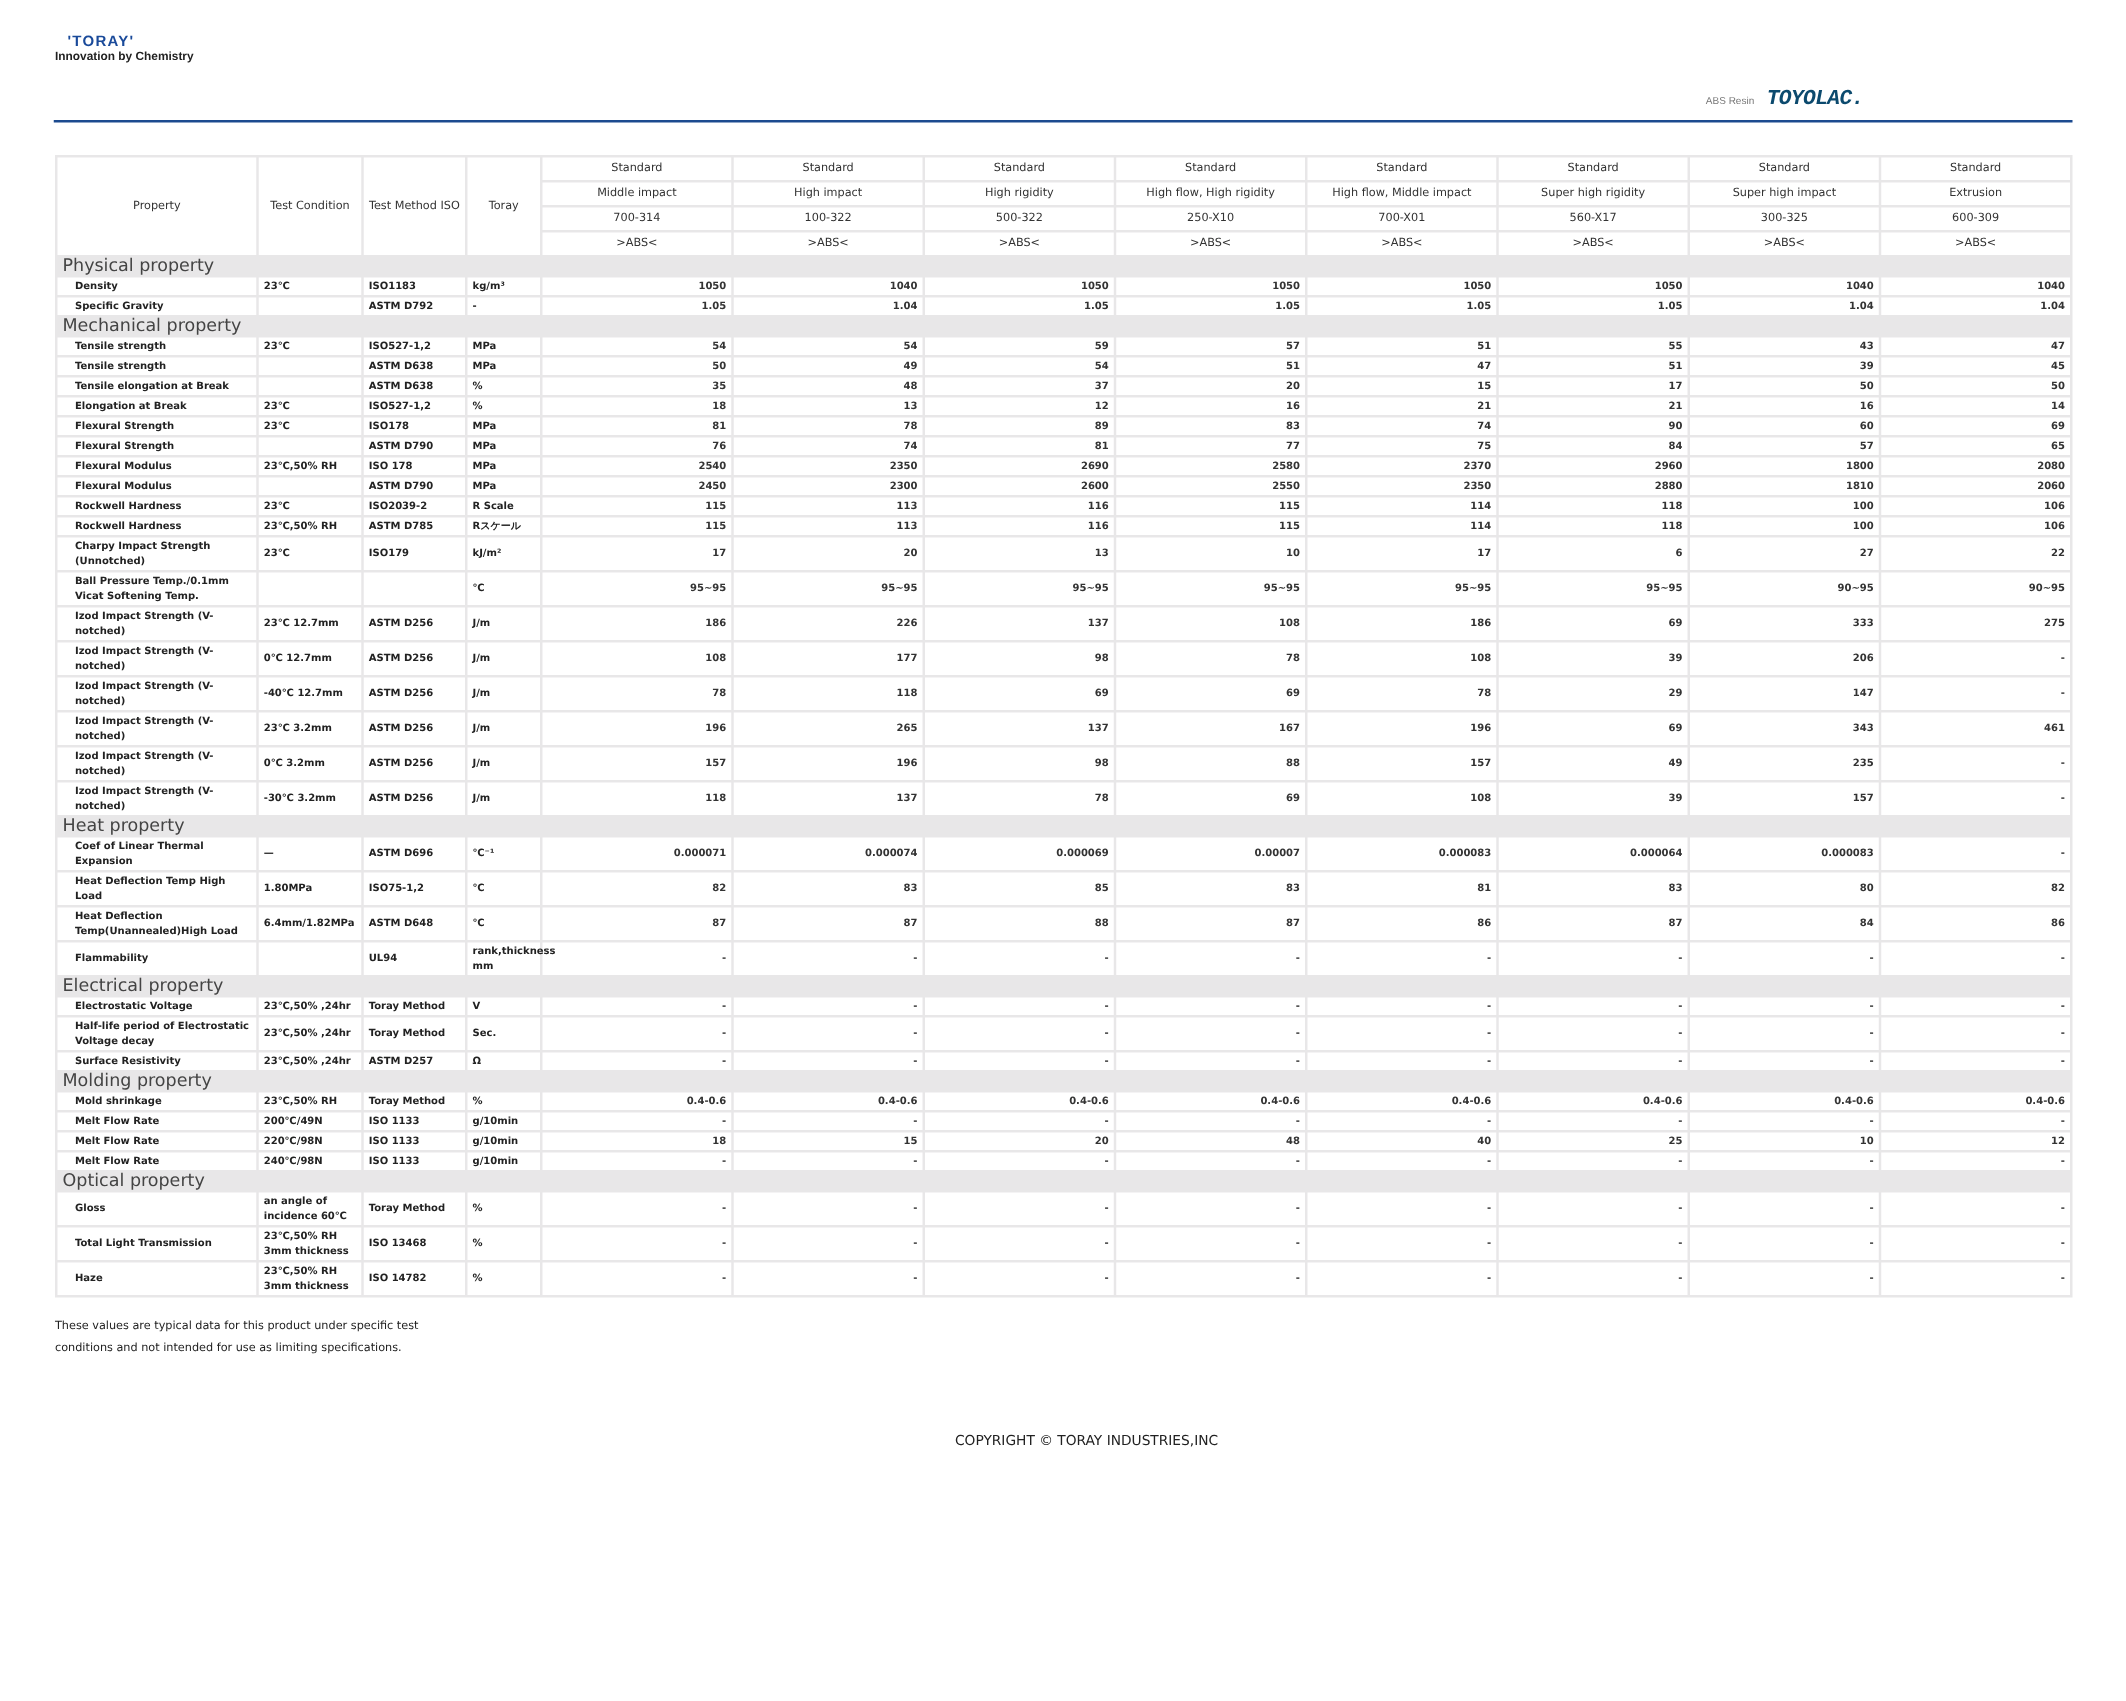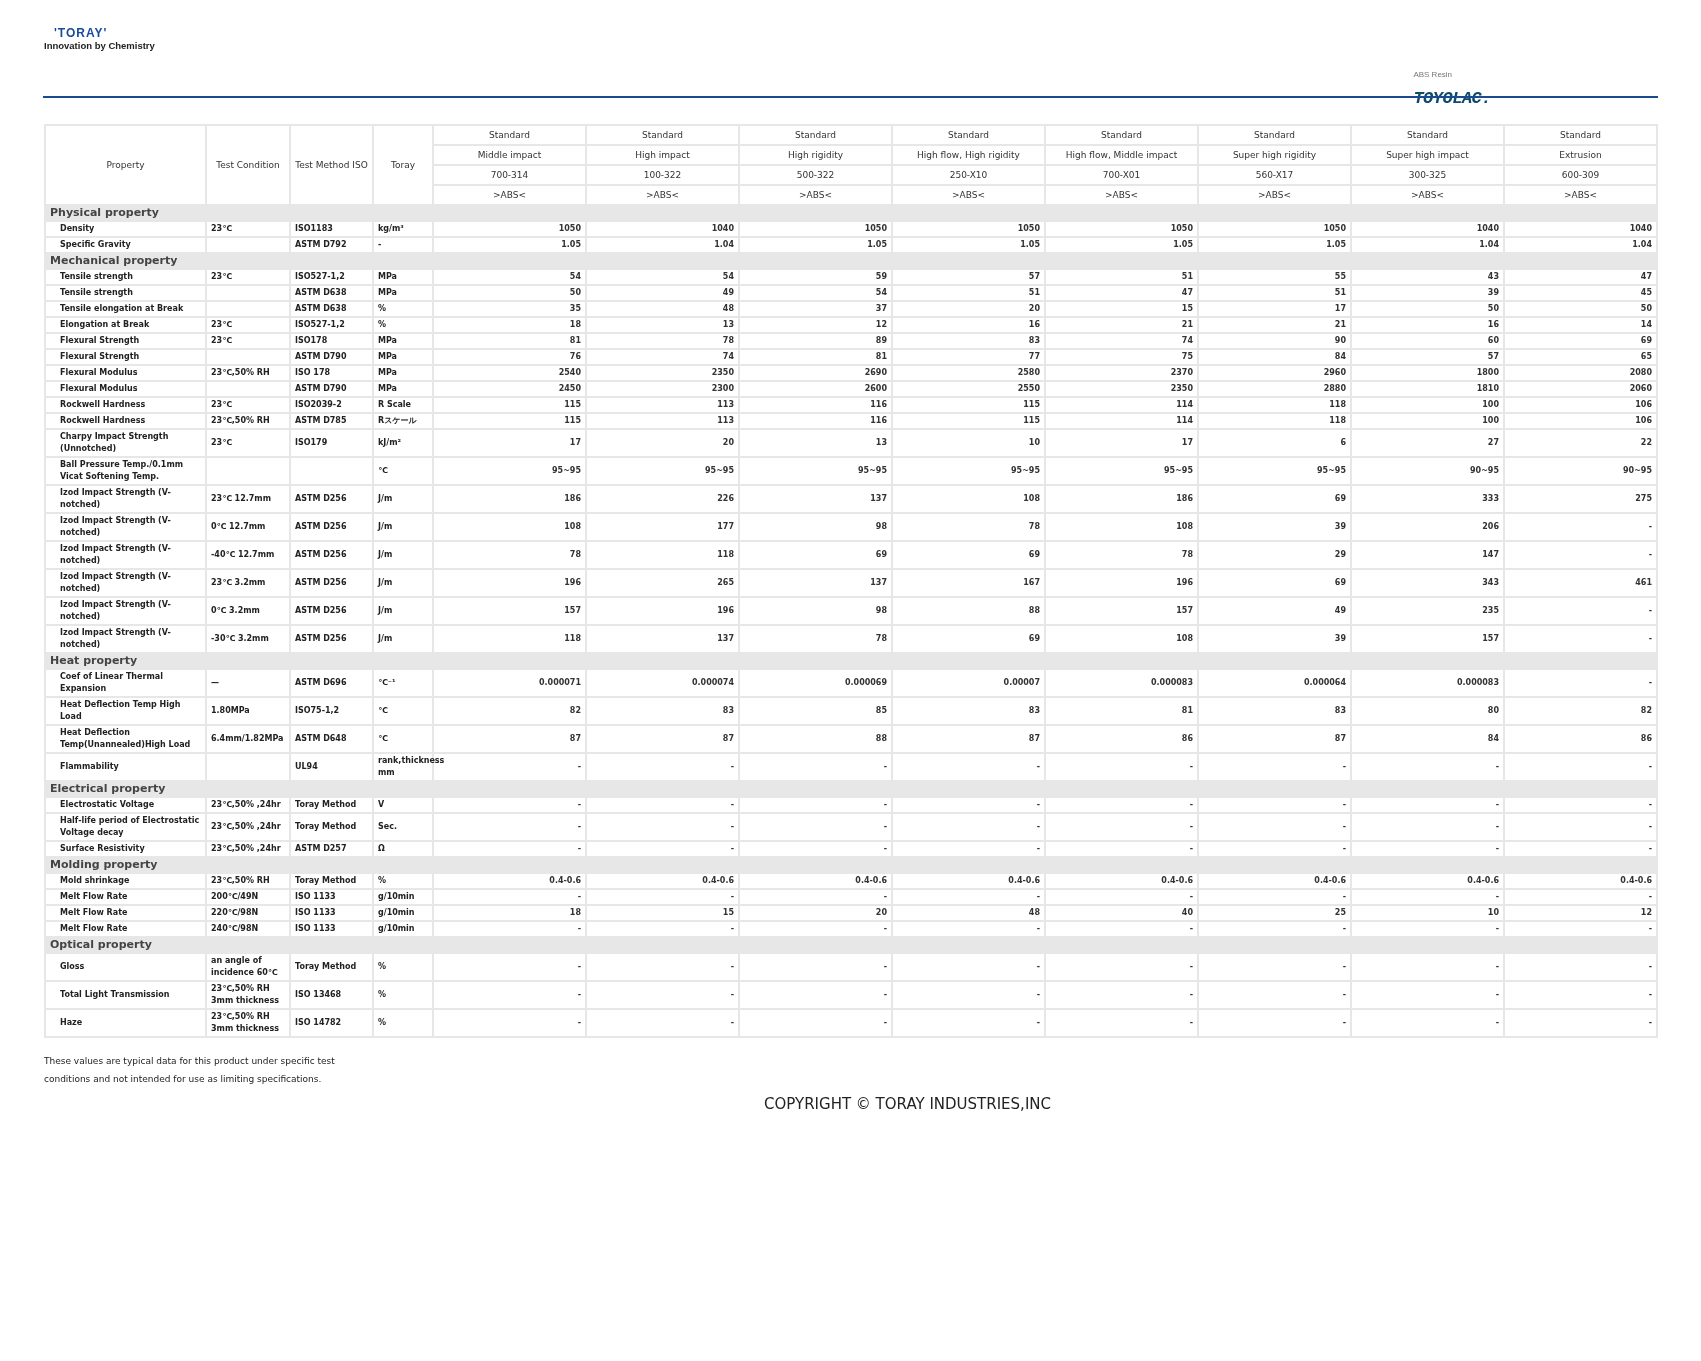"ABS Resin" .brand { flex-direction: column -> none }
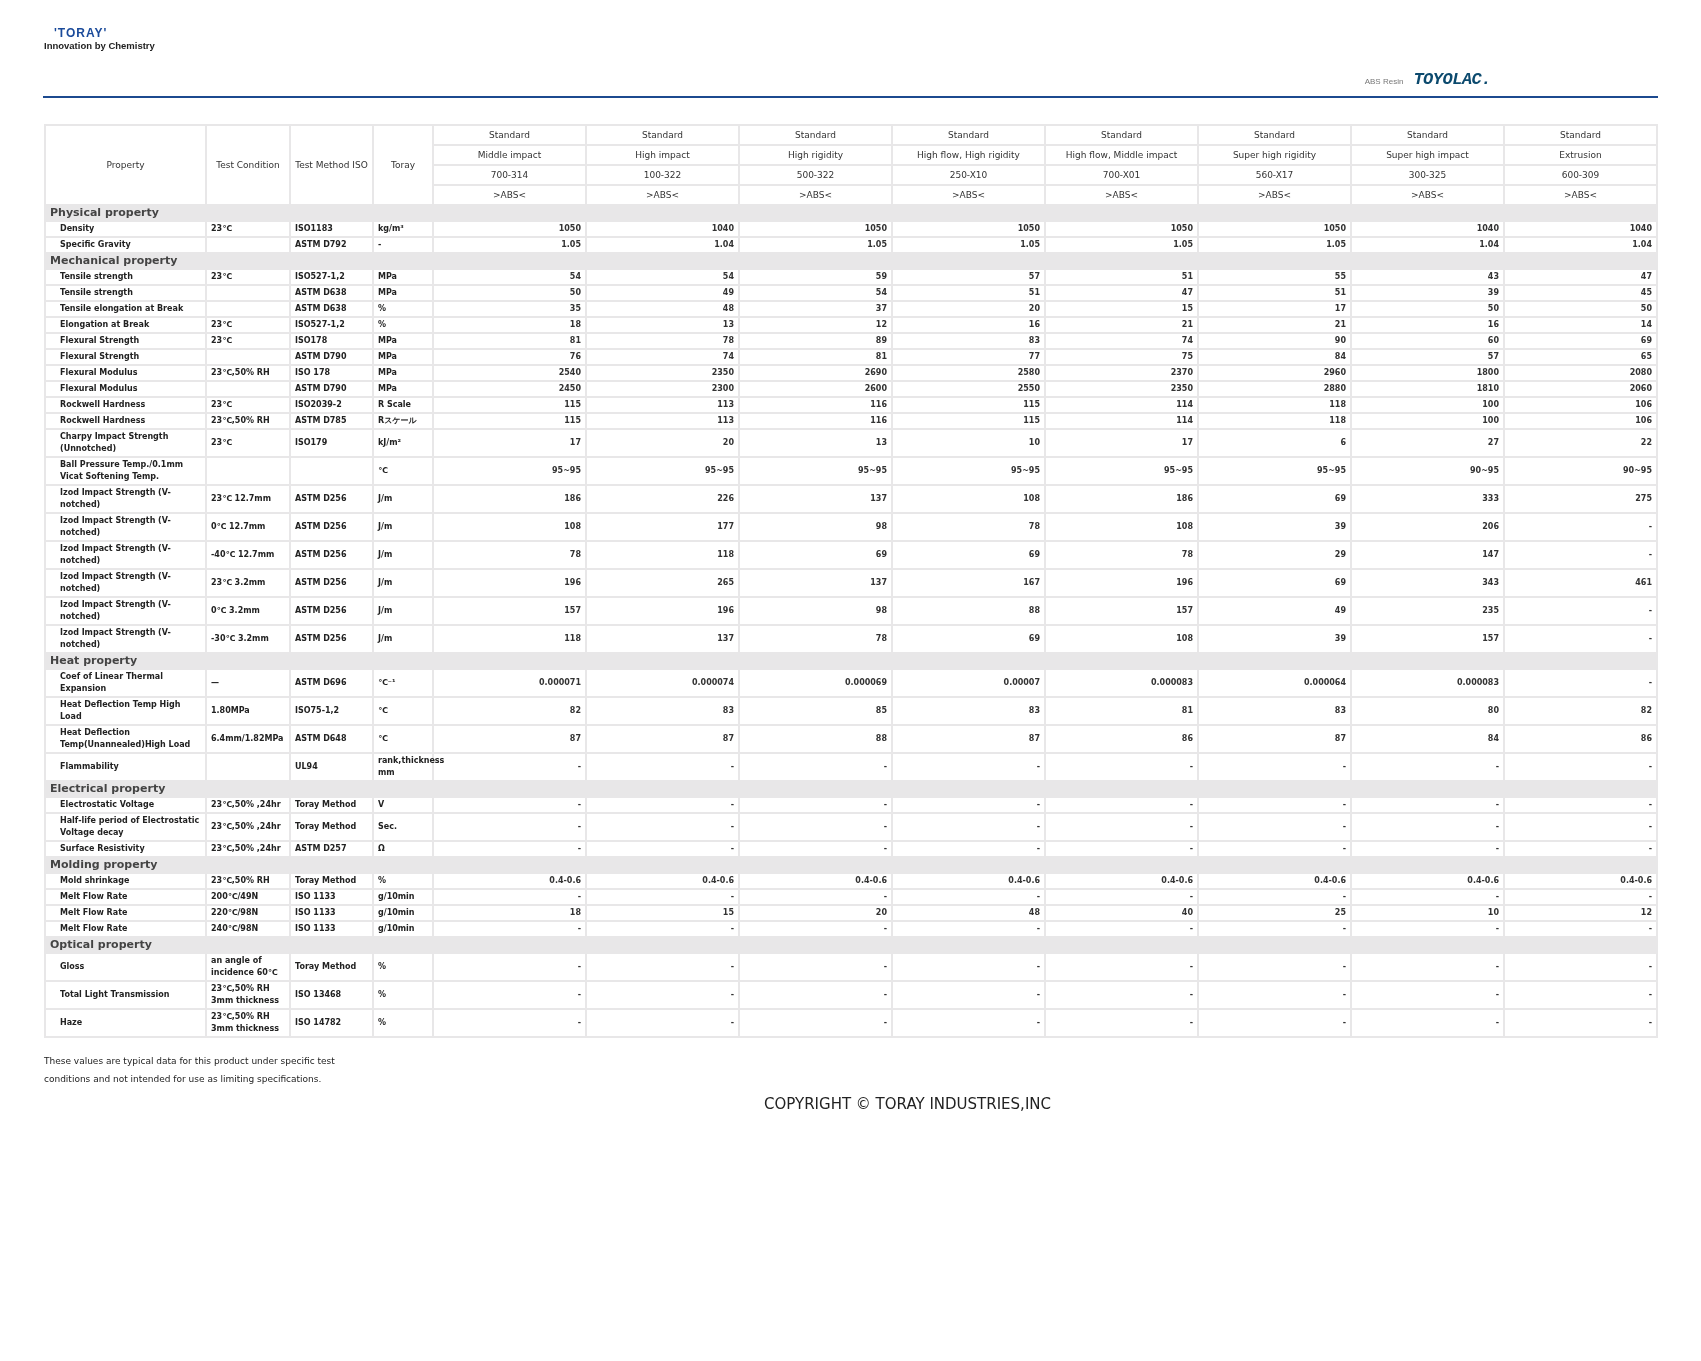"Physical property" tr.sec td { font-size: 11px -> 14px; font-weight: bold -> normal }
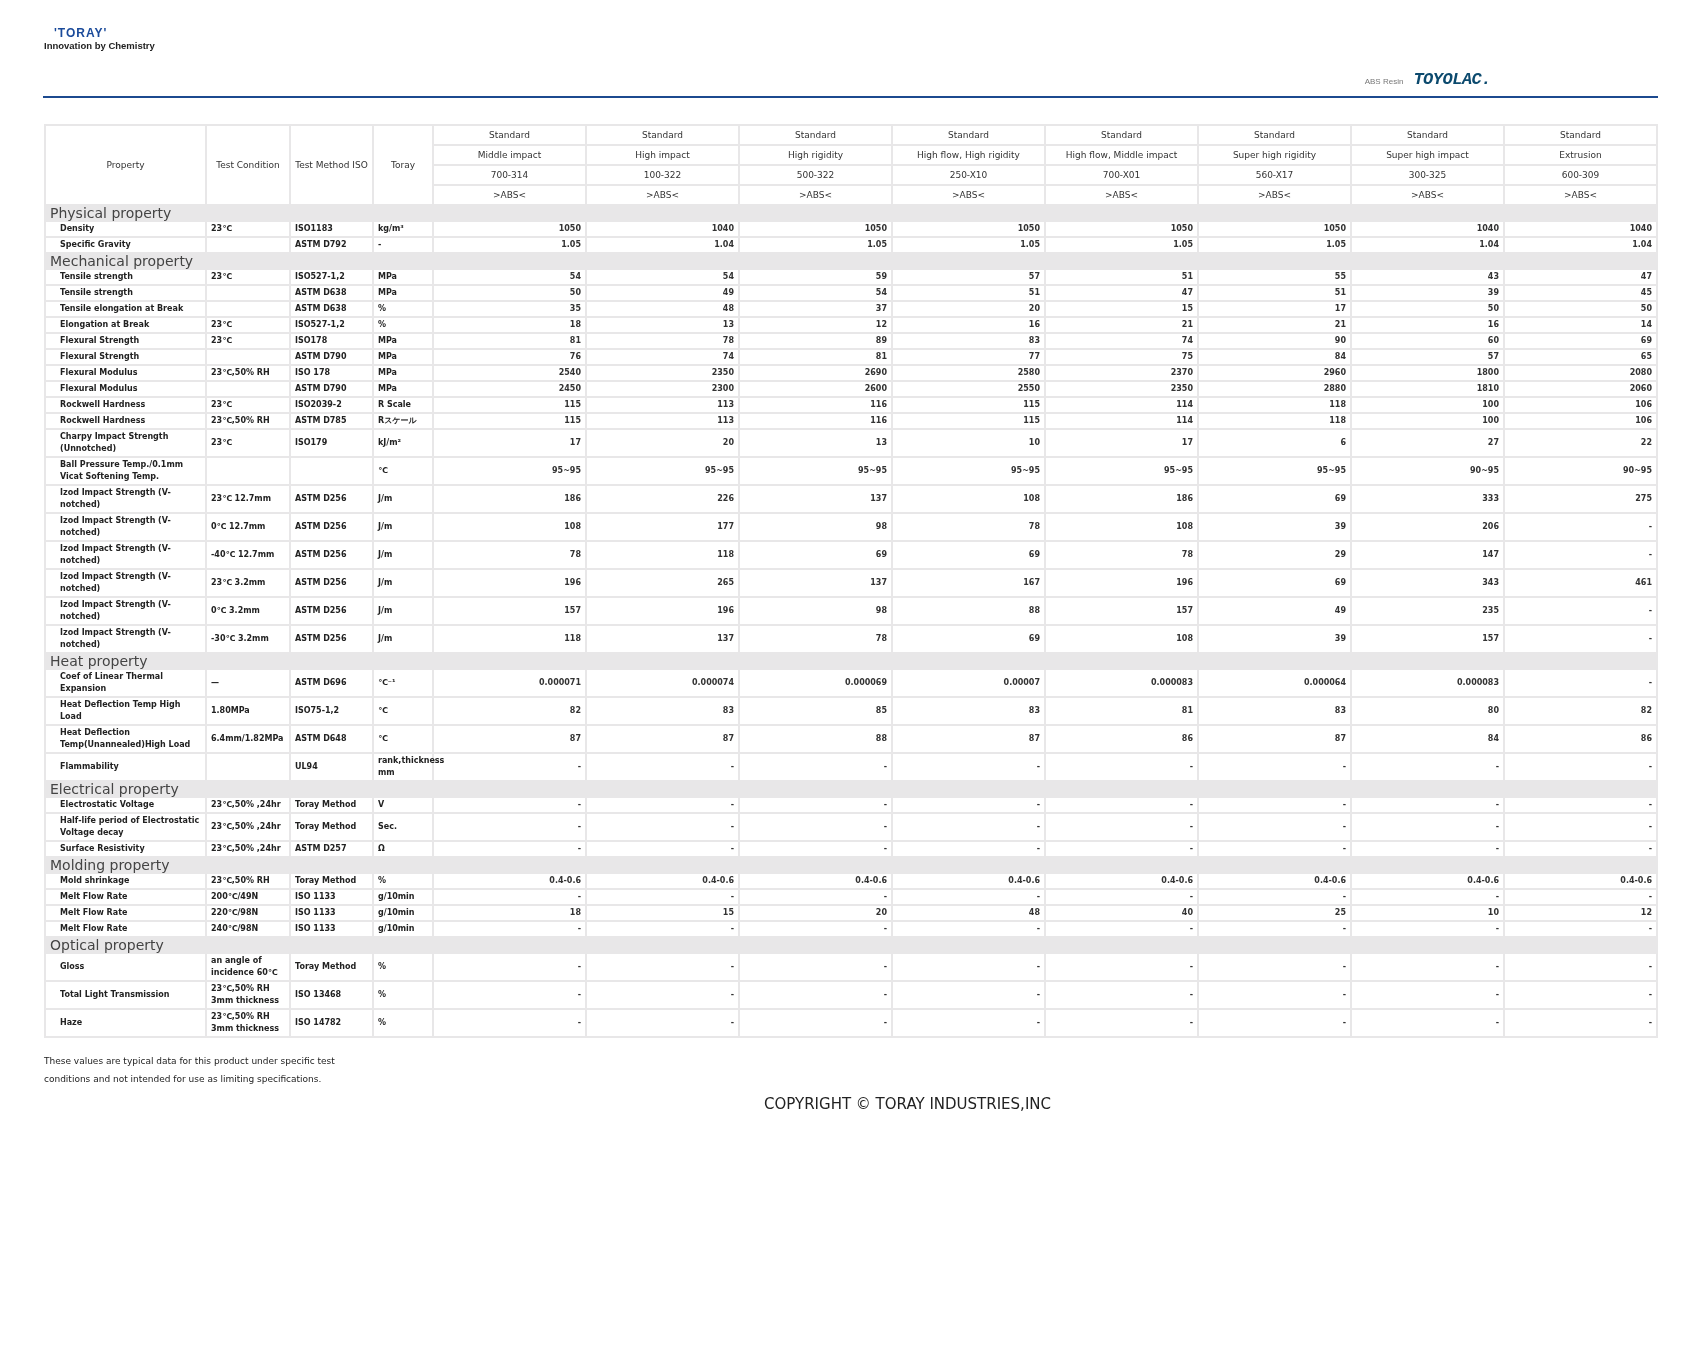"COPYRIGHT © TORAY INDUSTRIES,INC" .copy { font-size: 15px -> 11px; top: 1095px -> 1146px }
